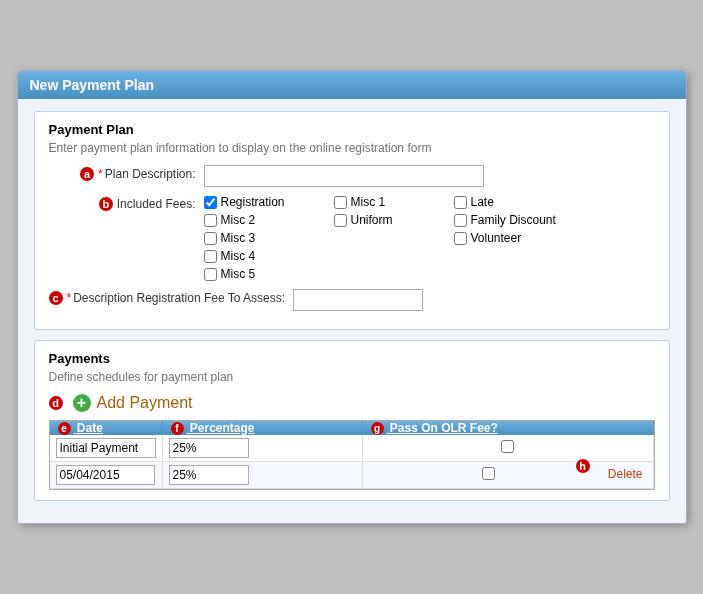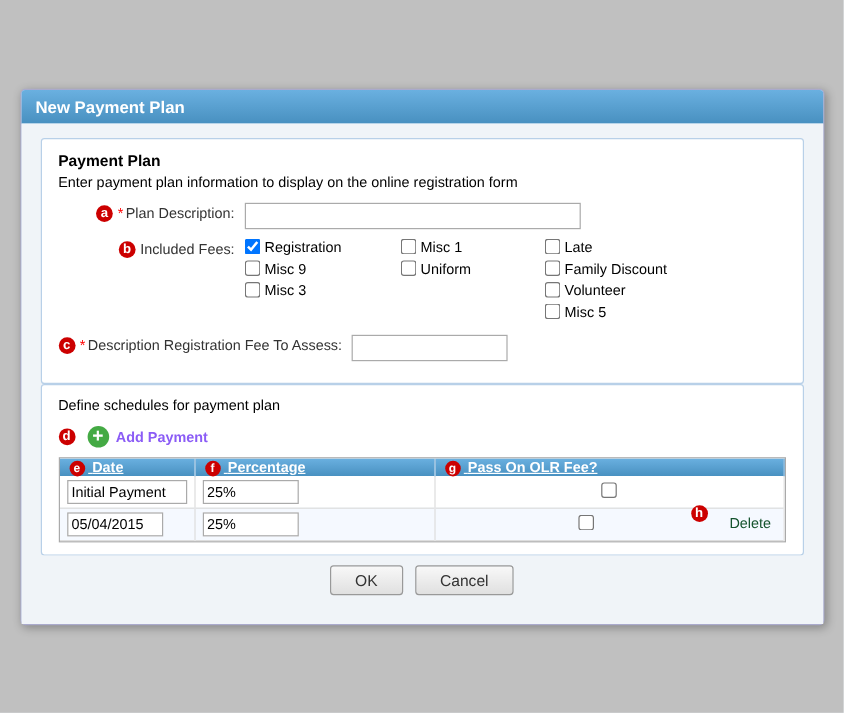"Payment Plan" .section { margin-bottom: none -> 10px }
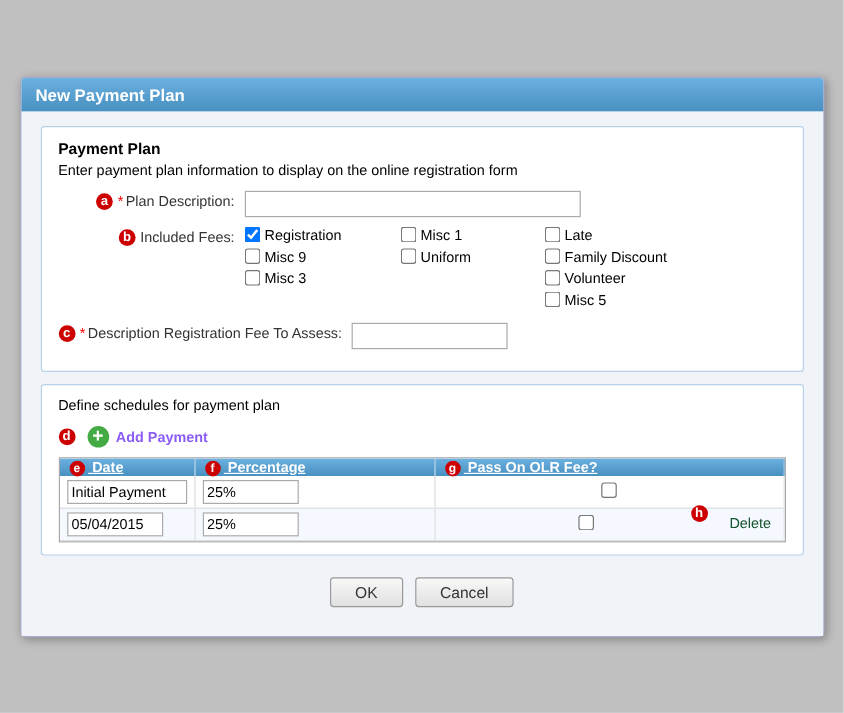"Enter payment plan information to" .section-desc { color: #000000 -> #737373 }
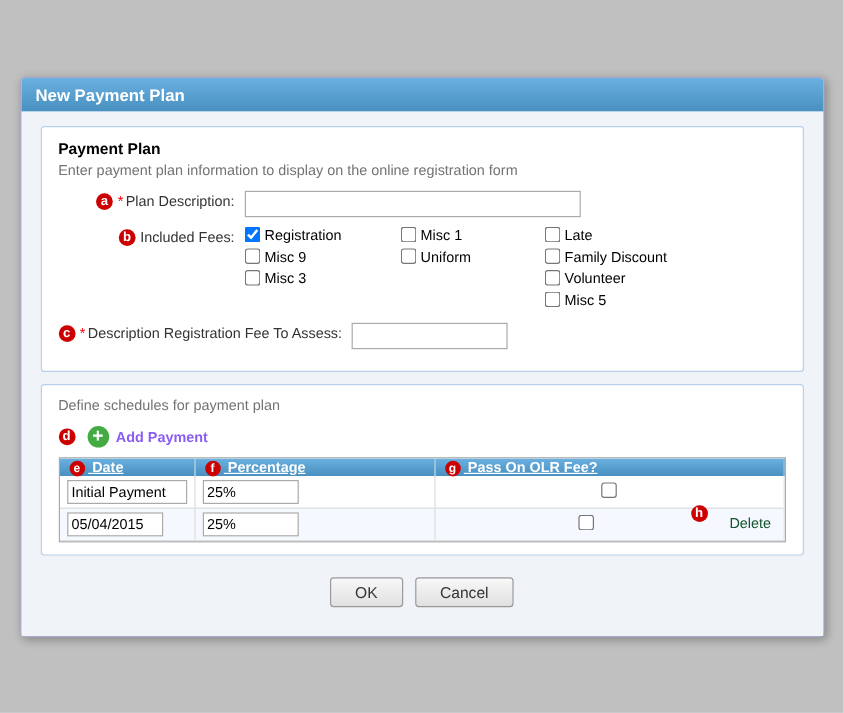"Misc 9" span { text: 9 -> 2 }
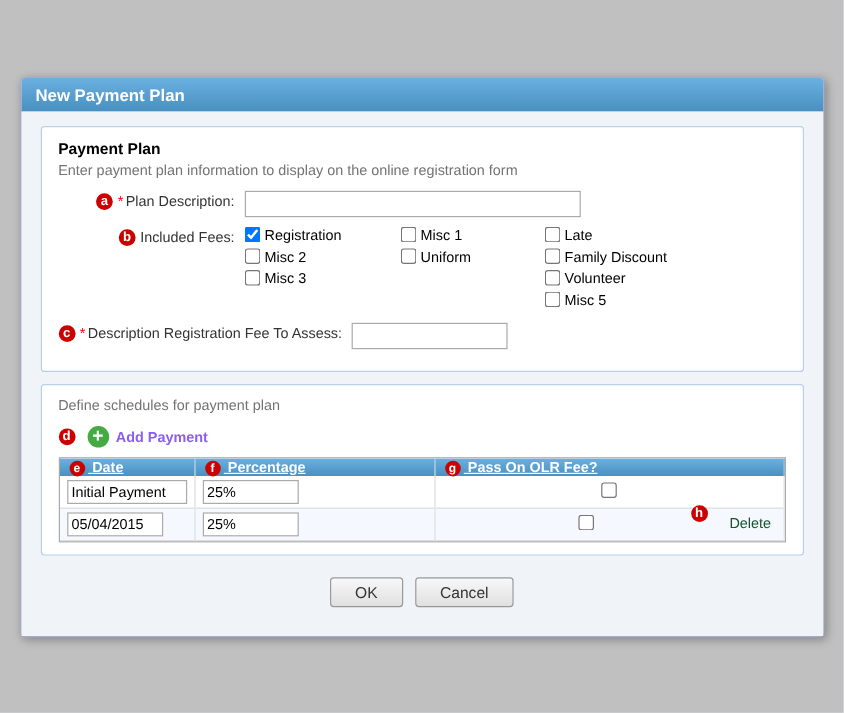"Misc 4" div.checkbox-item { html: none -> <div> <input> <span>Misc 4</span> </div> }
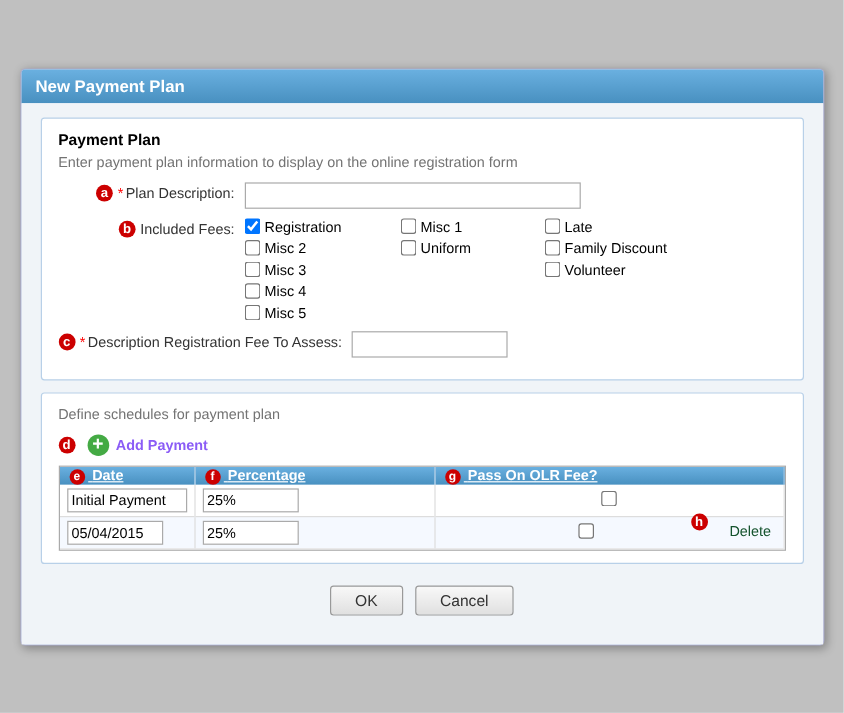"Payments" div.section-title { html: none -> <div>Payments</div> }
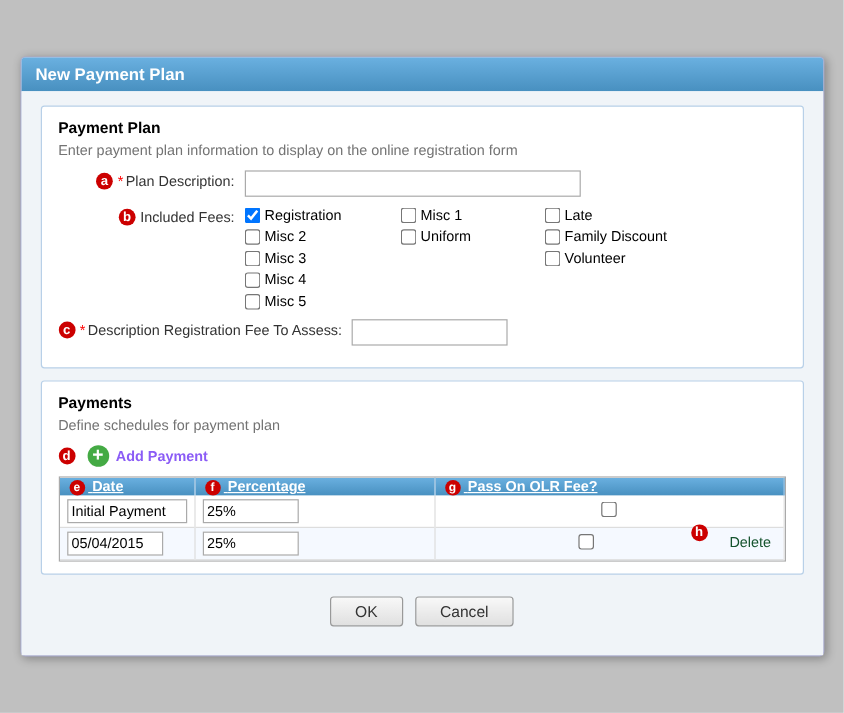"Add Payment" .add-payment-label { color: #8b5cf6 -> #a16207; font-size: 12px -> 16px; font-weight: bold -> none }
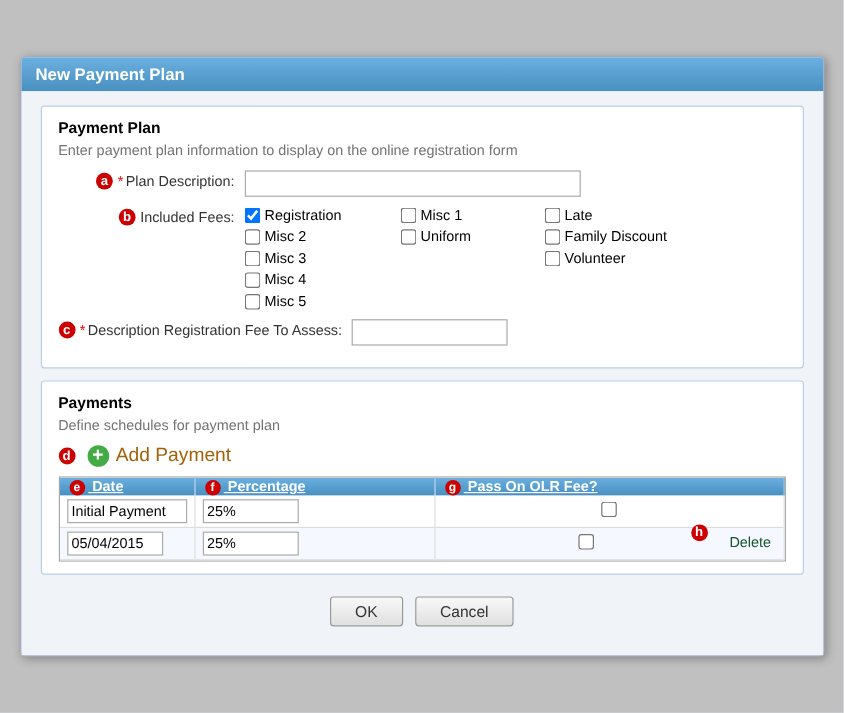"05/04/2015" .date-input { width: 80px -> 99px }
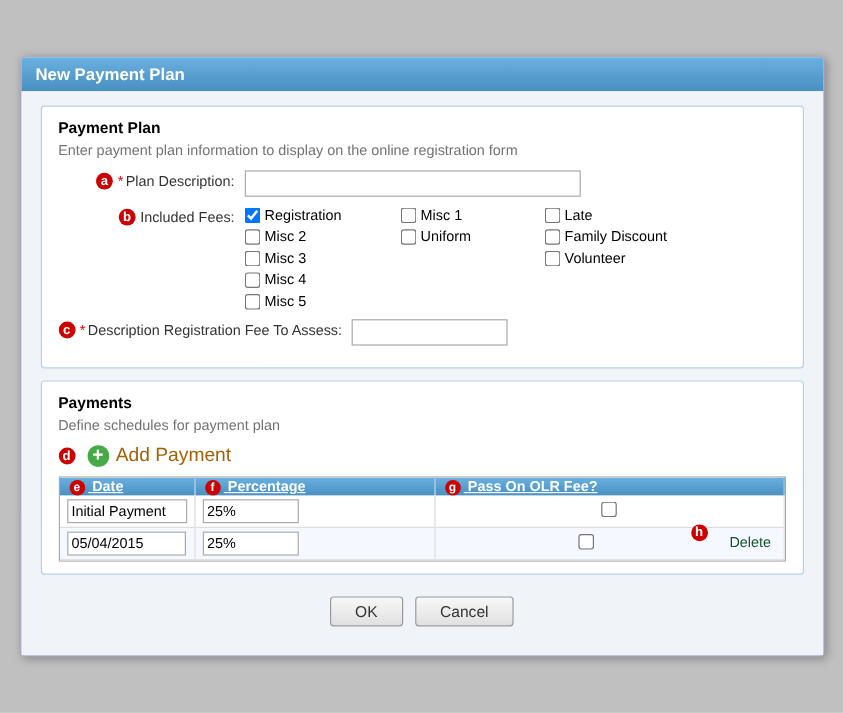"Delete" .delete-link { color: #14532d -> #c2410c }
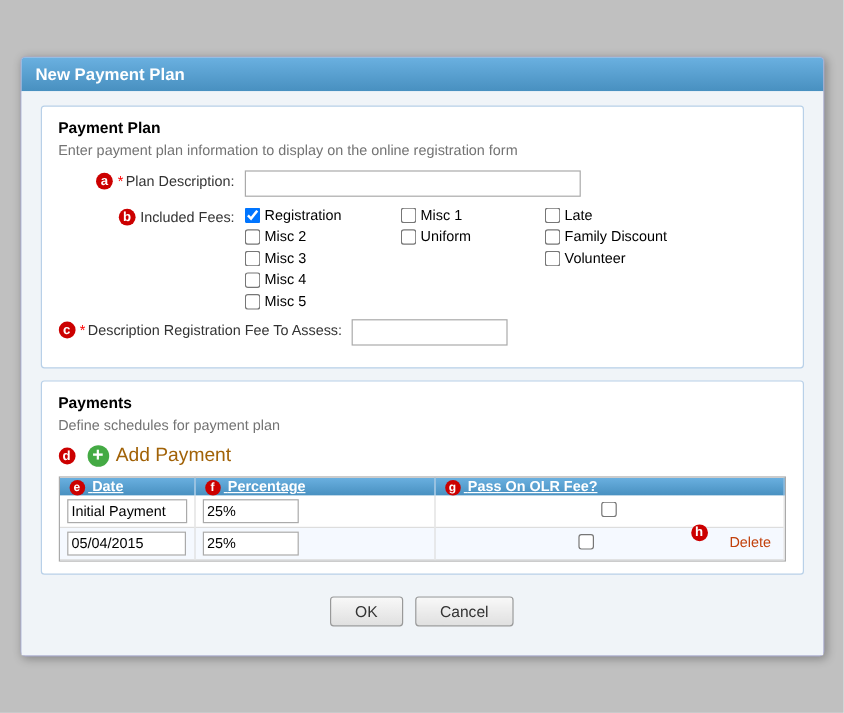"OK" div.dialog-footer { html: <div> <button>OK</button> <button>Cancel</button> </div> -> none }
